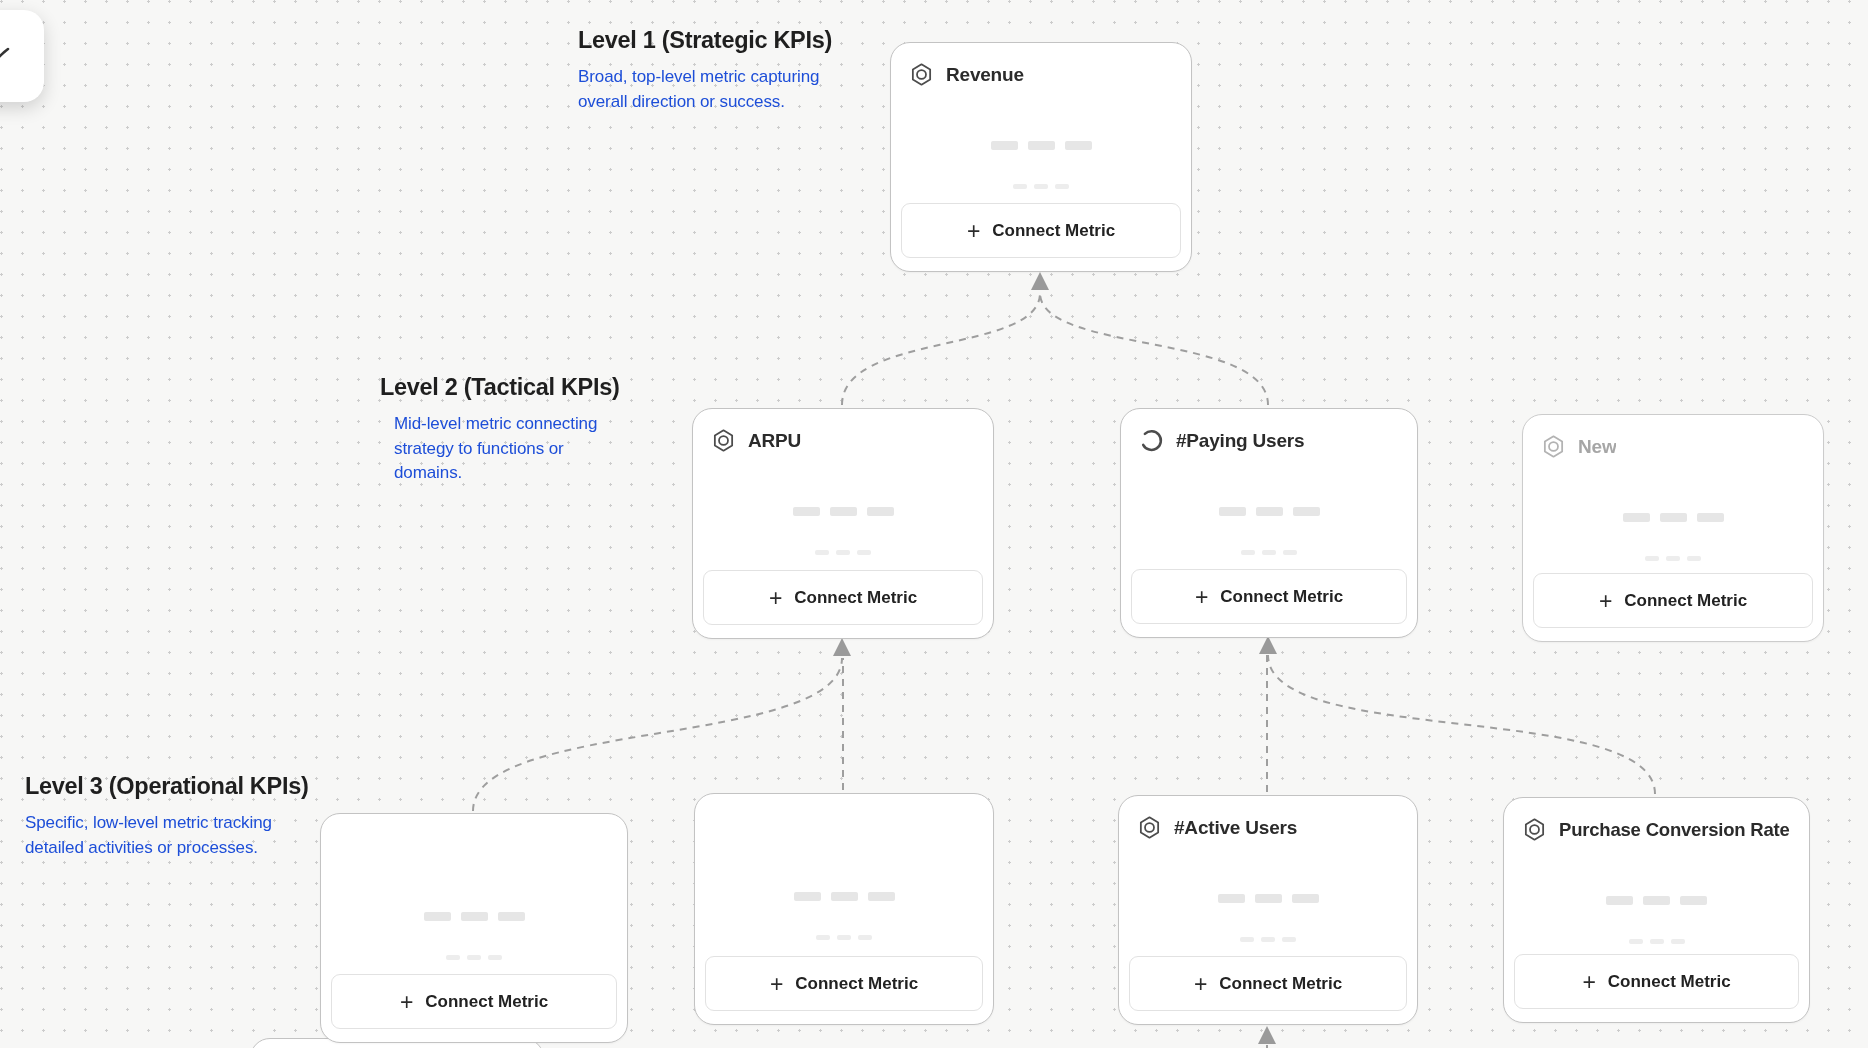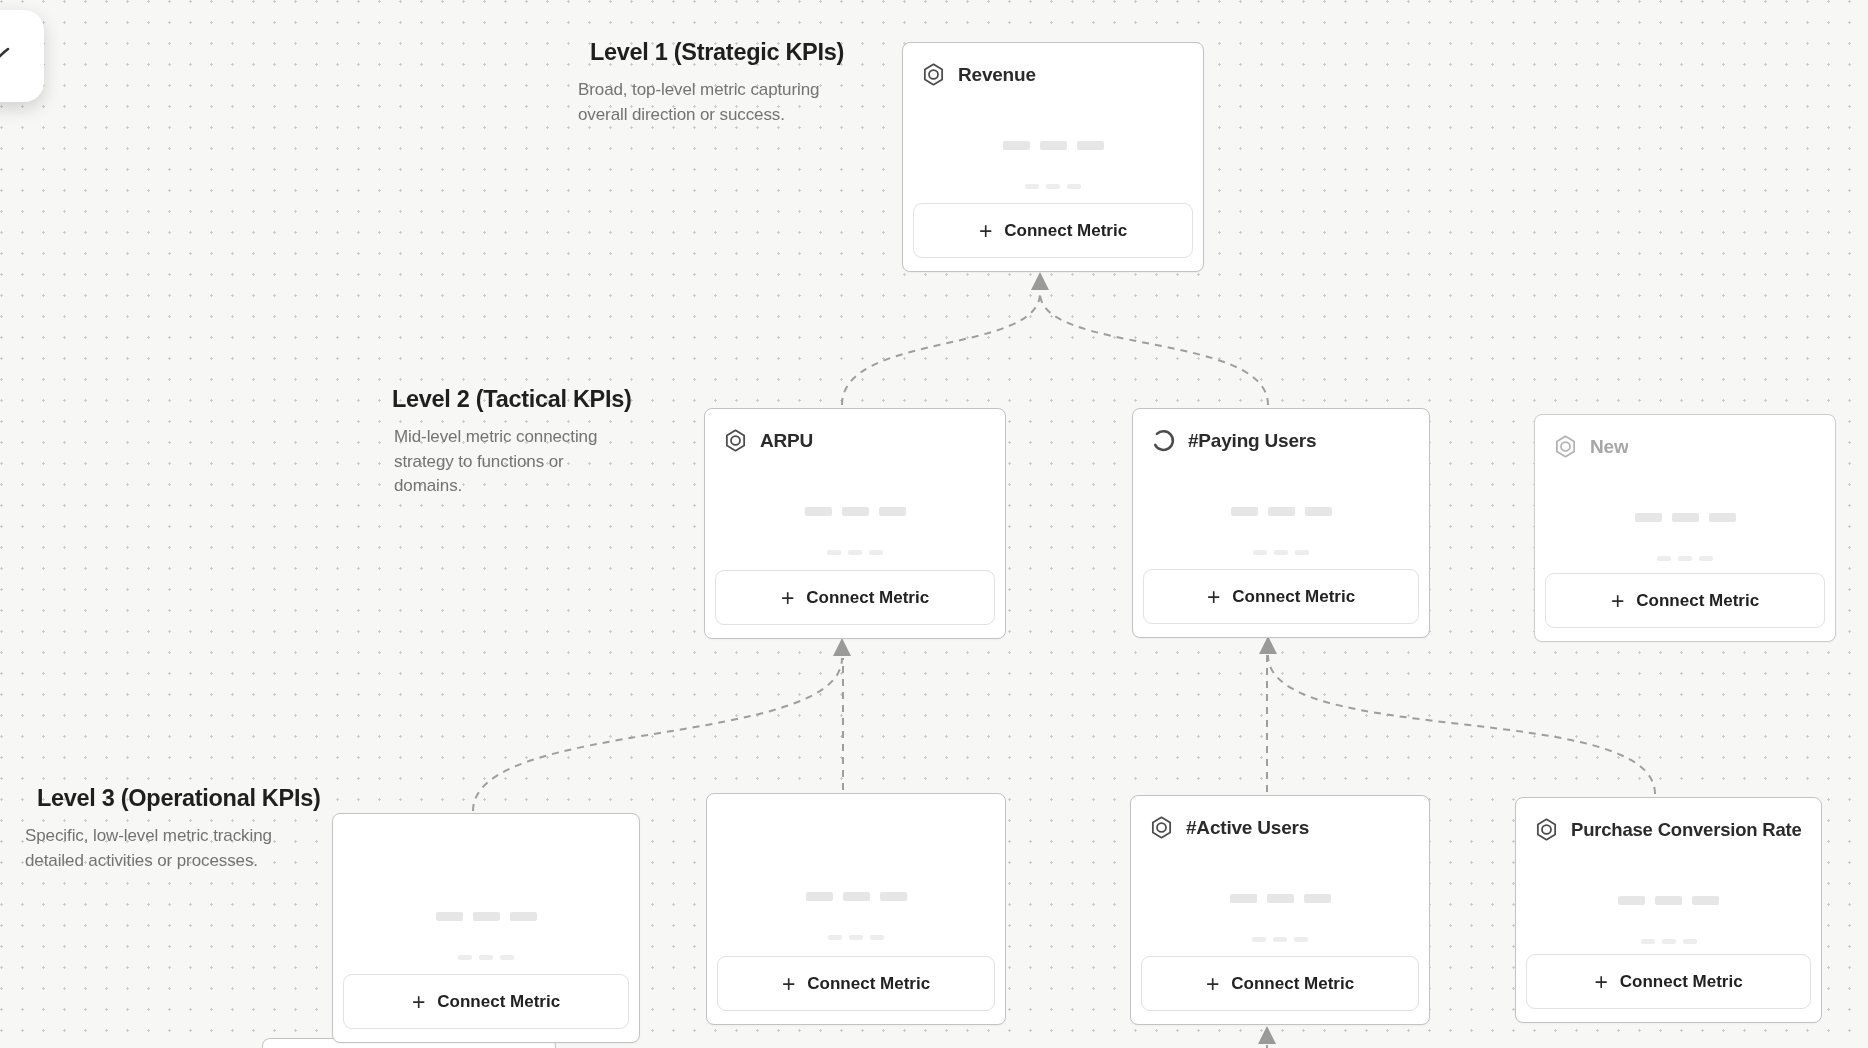"Level 1 (Strategic KPIs)" .level-label h2 { margin: 12px -> 0 }
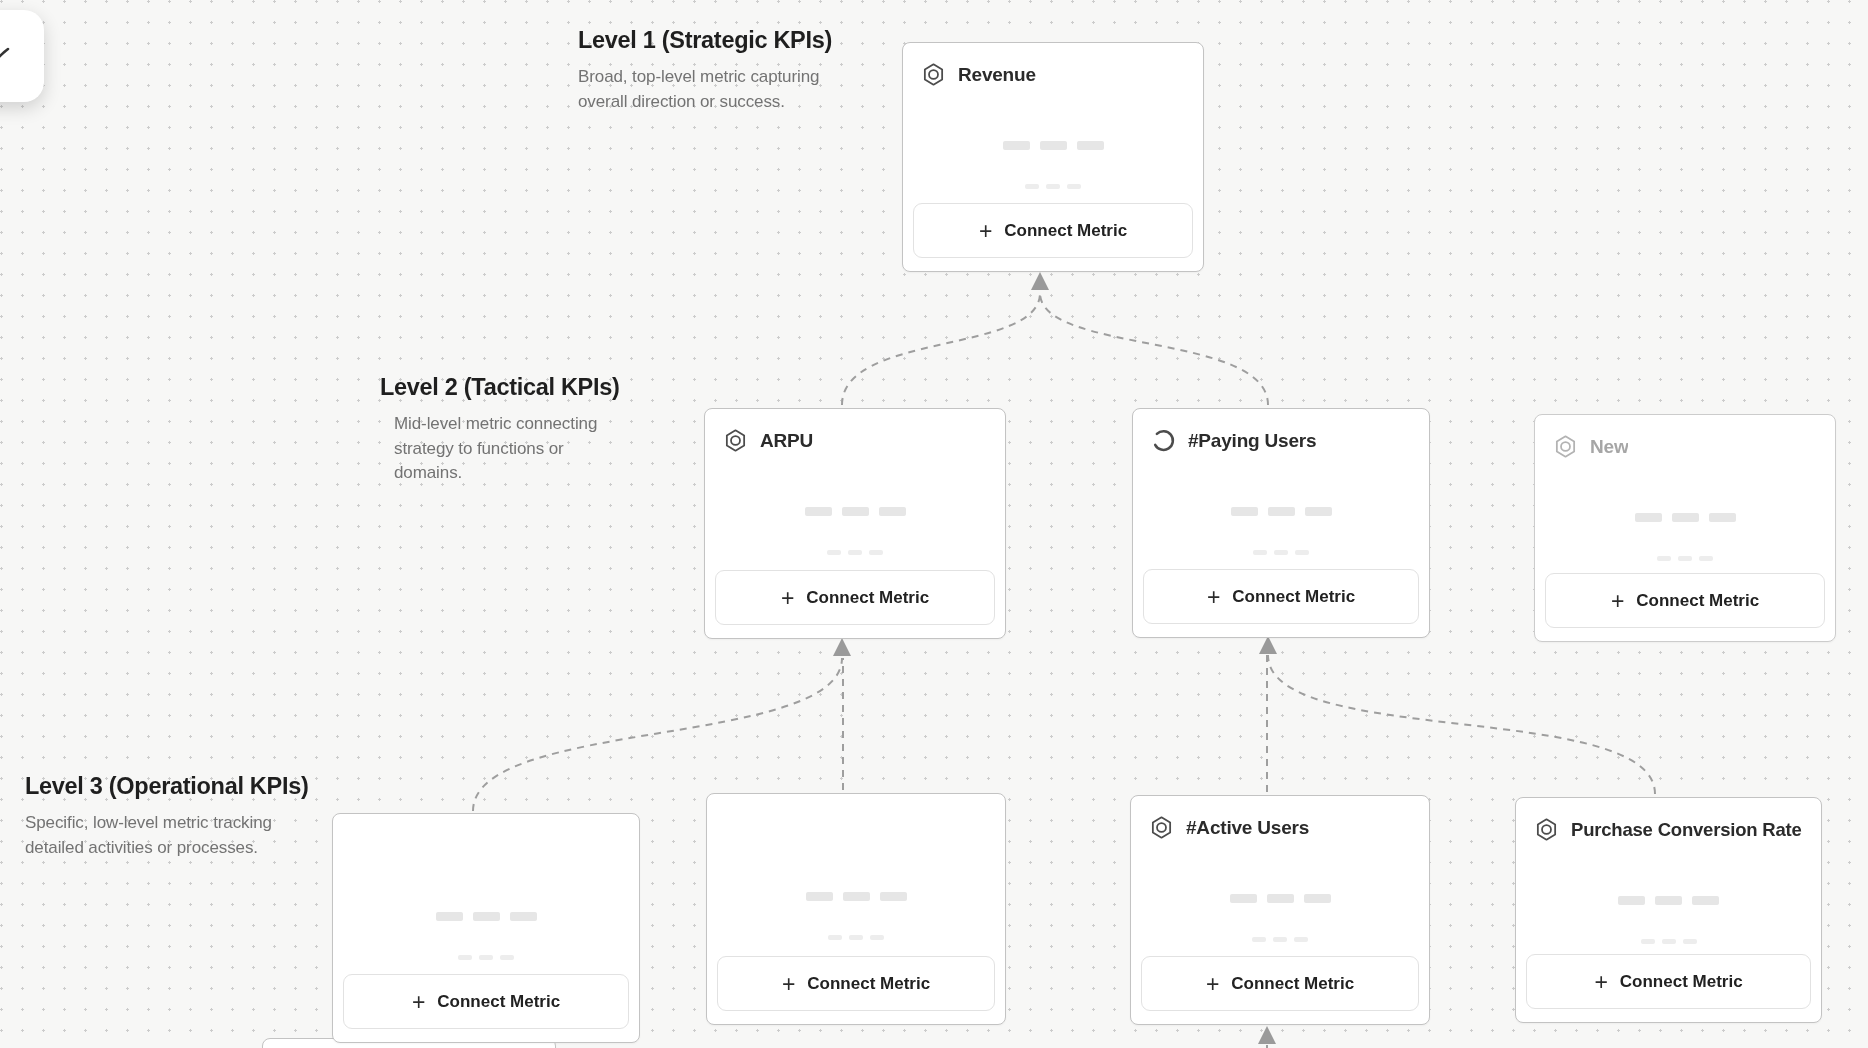"Broad, top-level metric capturing" .level-label p { color: #737373 -> #1d4ed8 }
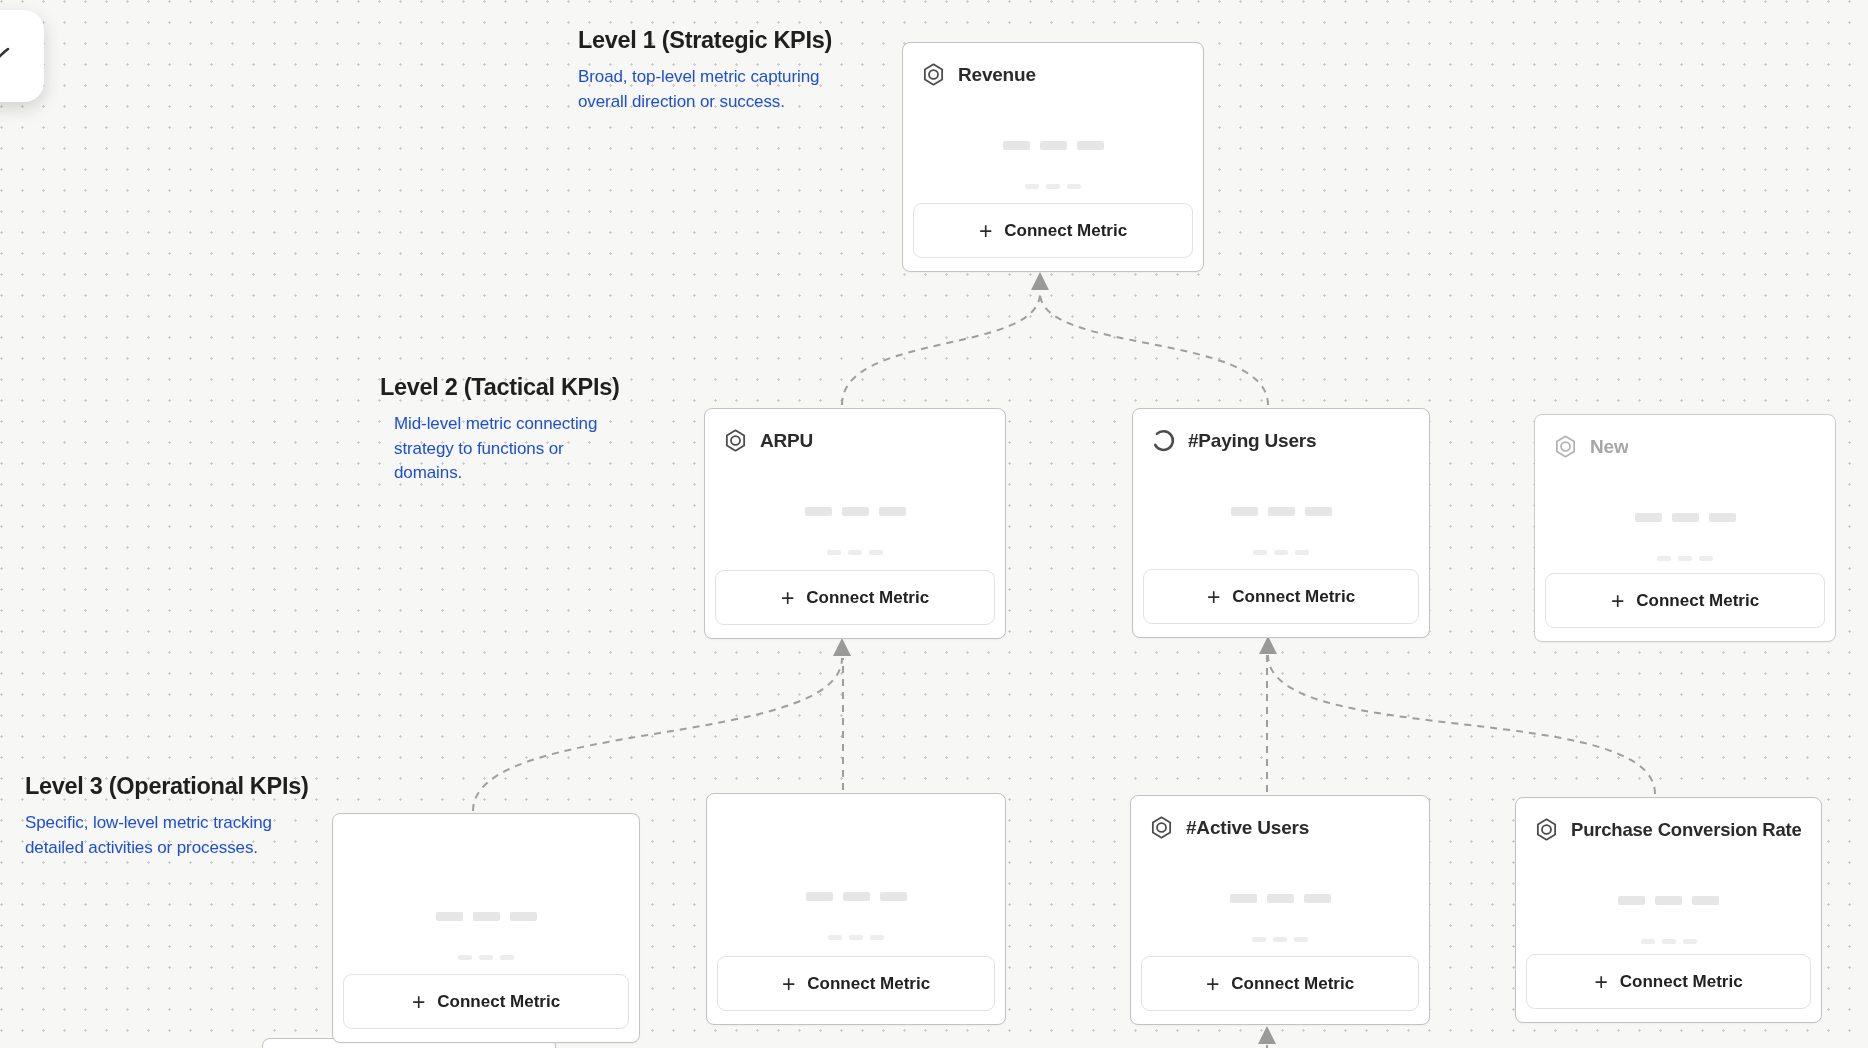"Revenue" .card { border-radius: 8px -> 20px; margin-left: 12px -> none }
